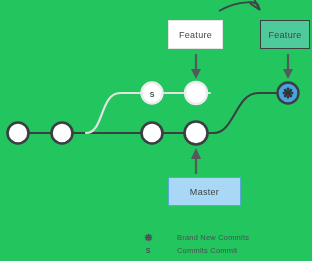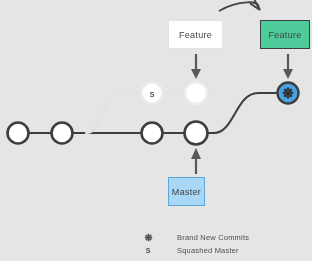"Feature" #stage { background: #e5e5e5 -> #22c55e }
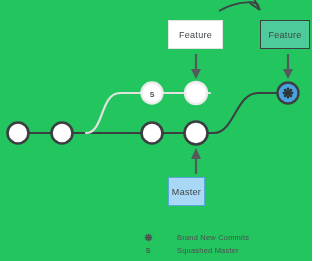"Master" div.label-box { width: 37px -> 73px }
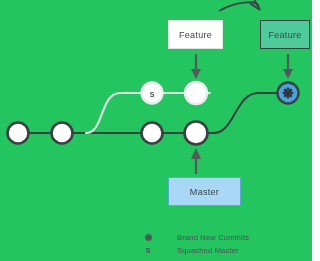"Squashed Master" span.legend-label { text: Squashed Master -> Commits Commit }
